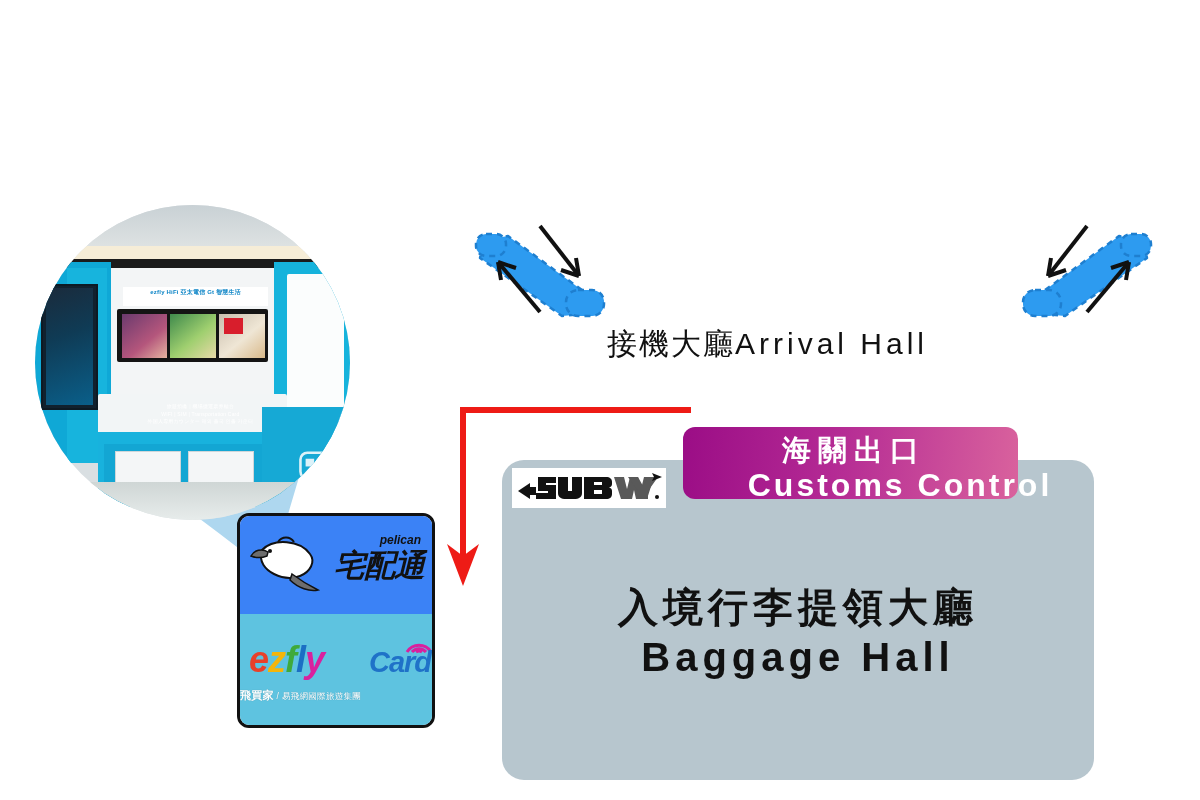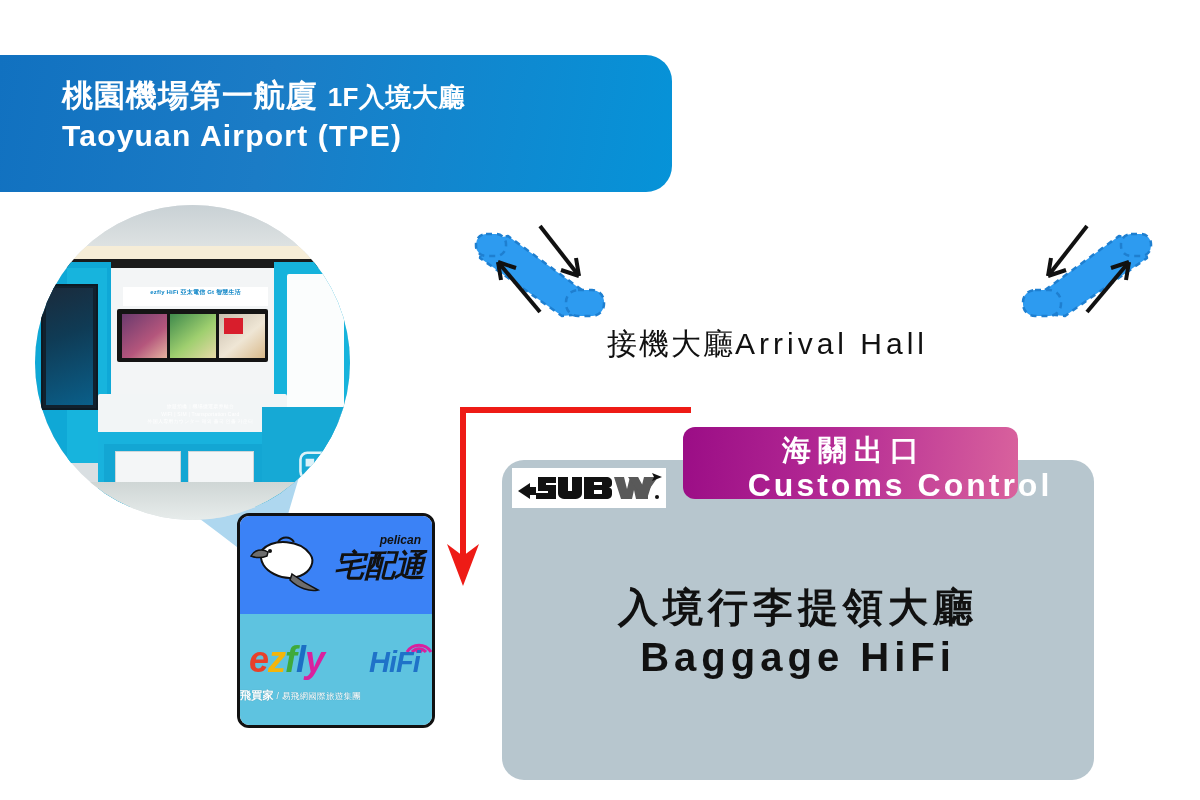"桃園機場第一航廈 1F入境大廳" div.header-banner { html: <div> <div> <span>桃園機場第一航廈</span> <span>1F入境大廳</span> </div> <div>Taoyuan Airport (TPE)</div> </div> -> none }
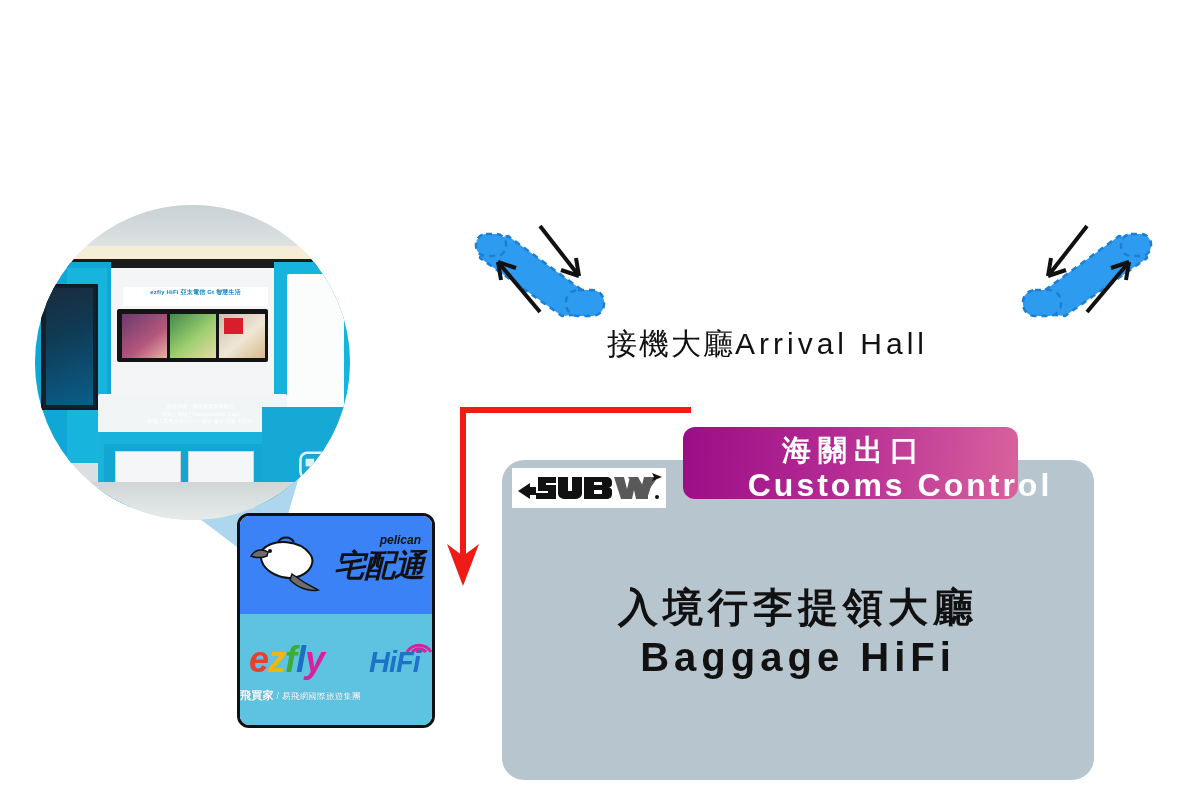"HiFi" div.hifi { text: HiFi -> Card }
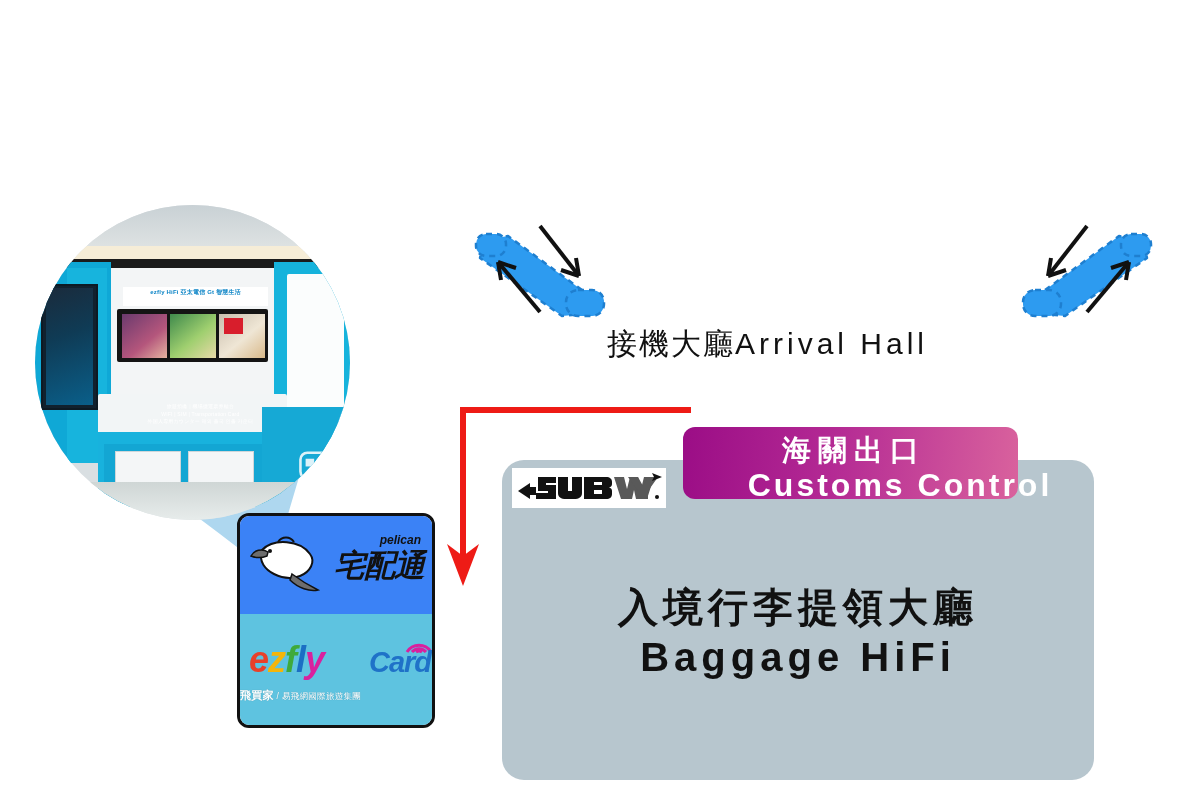"Baggage HiFi" div.baggage-en { text: HiFi -> Hall }
